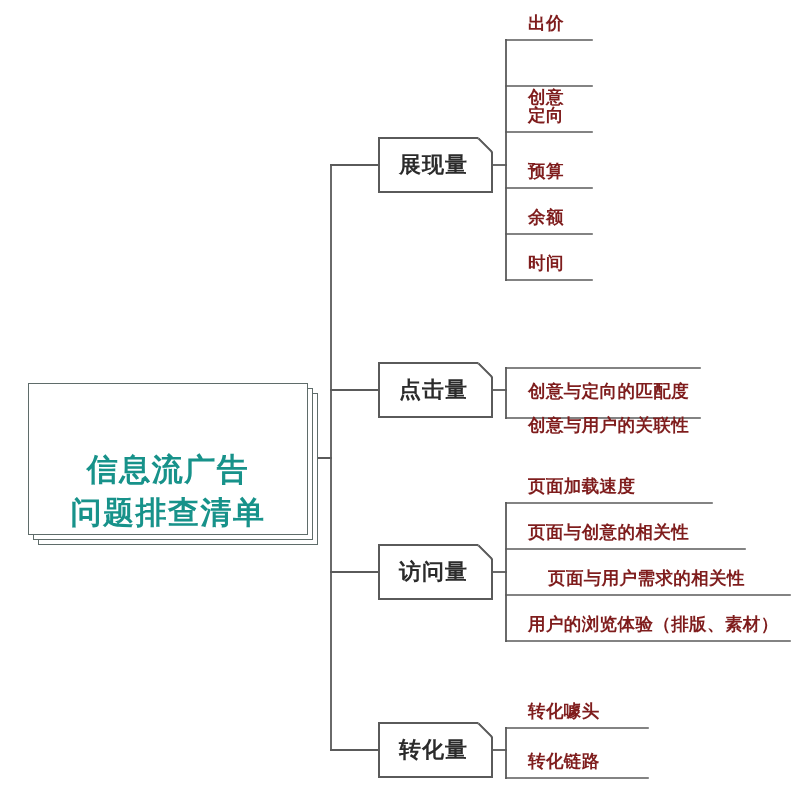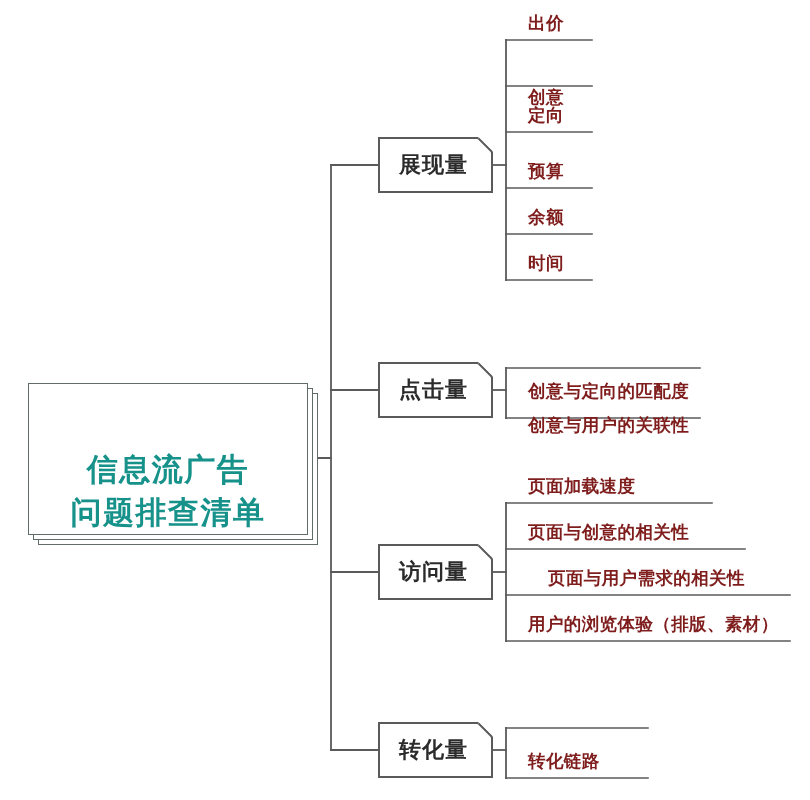"转化噱头" div.leaf { html: none -> <div> <span>转化噱头</span> </div> }
